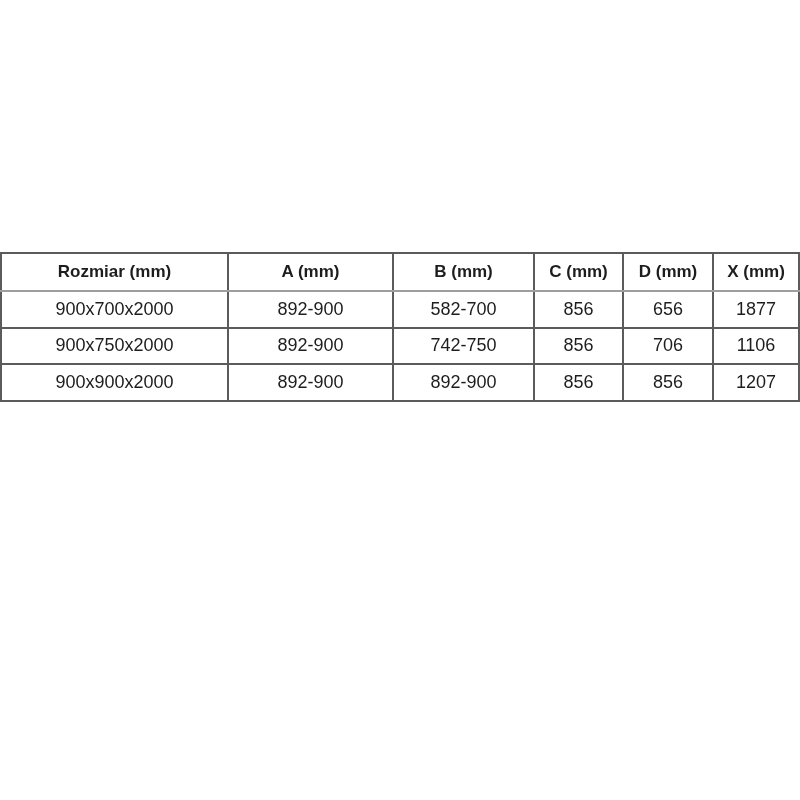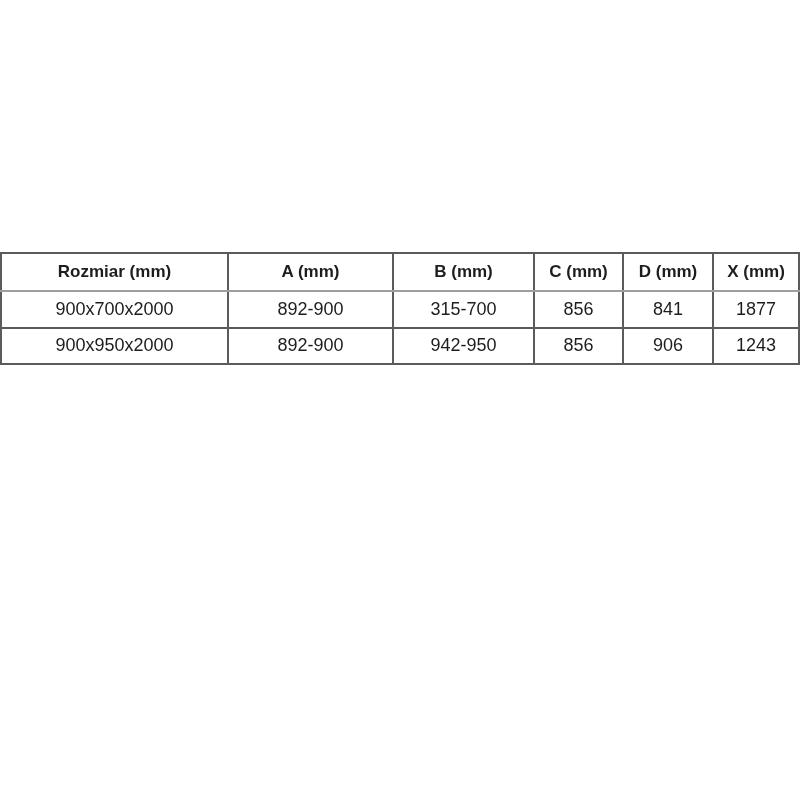"315-700" td { text: 315-700 -> 582-700 }
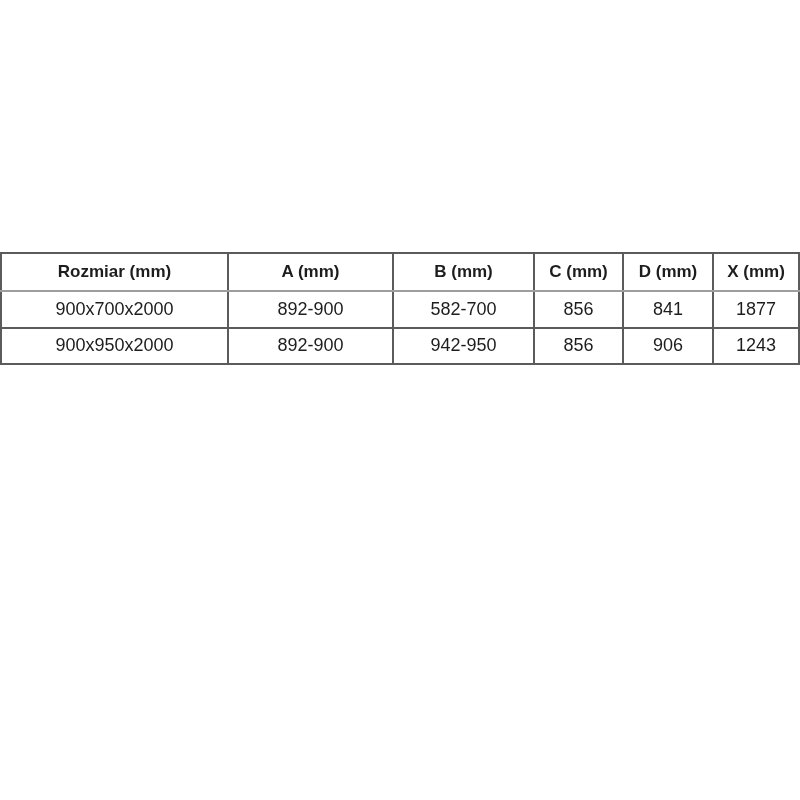"841" td { text: 841 -> 656 }
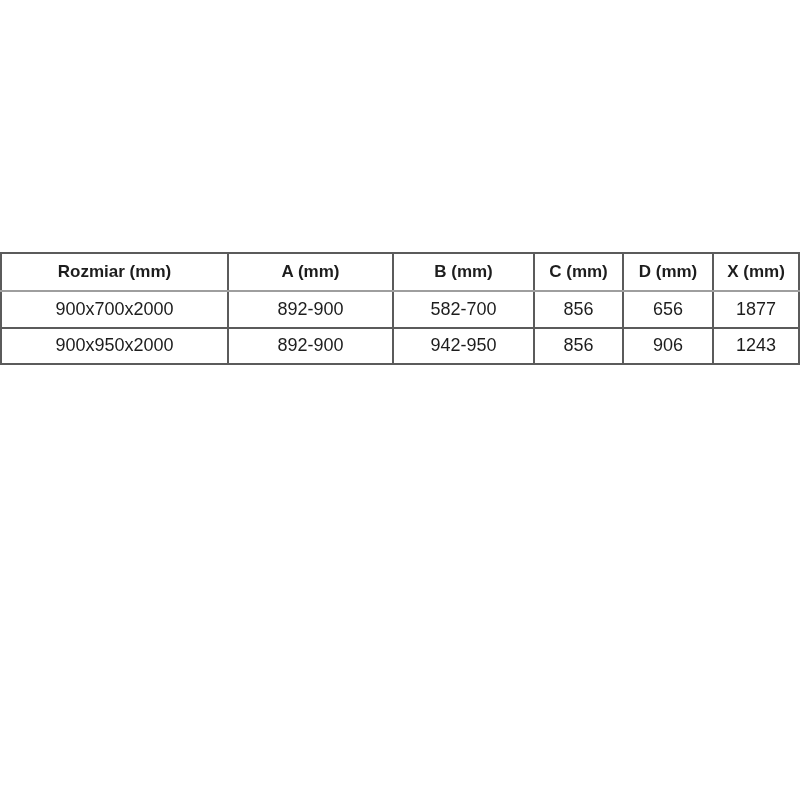"900x750x2000" tr { html: none -> <tr> <td>900x750x2000</td> <td>892-900</td> <td>742-750</td> <td>856</td> <td>706</td> <td>1106</td> </tr> }
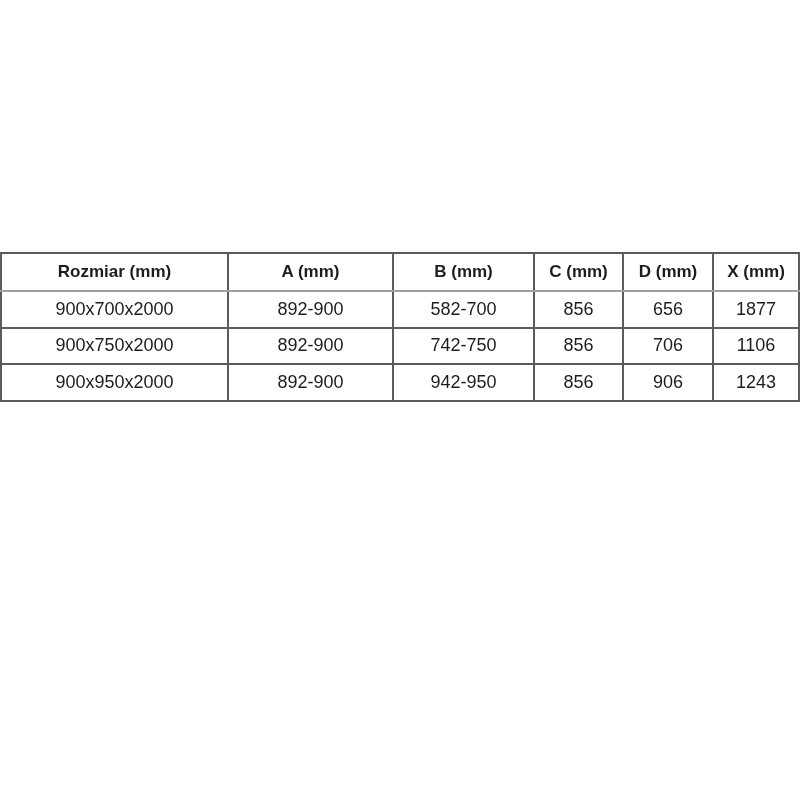"900x900x2000" tr { html: none -> <tr> <td>900x900x2000</td> <td>892-900</td> <td>892-900</td> <td>856</td> <td>856</td> <td>1207</td> </tr> }
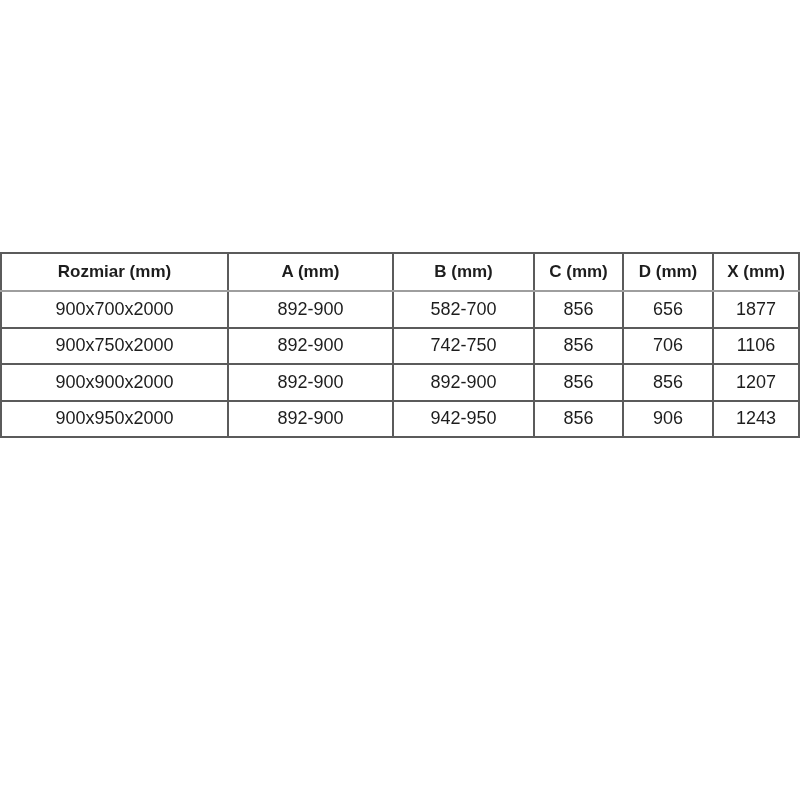"900x950x2000" tr { html: <tr> <td>900x950x2000</td> <td>892-900</td> <td>942-950</td> <td>856</td> <td>906</td> <td>1243</td> </tr> -> none }
